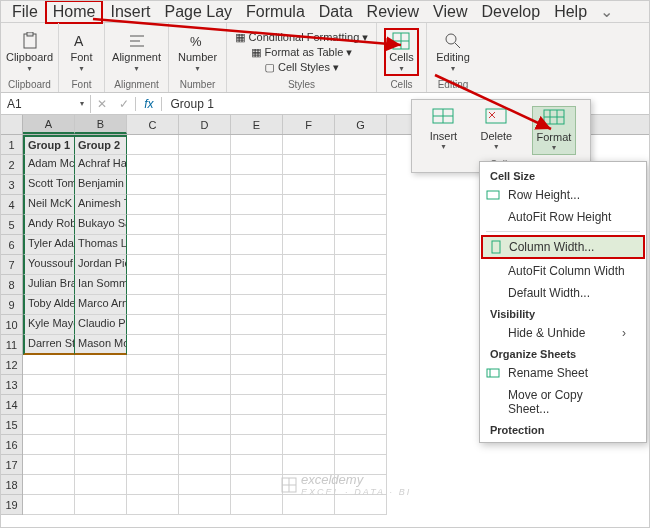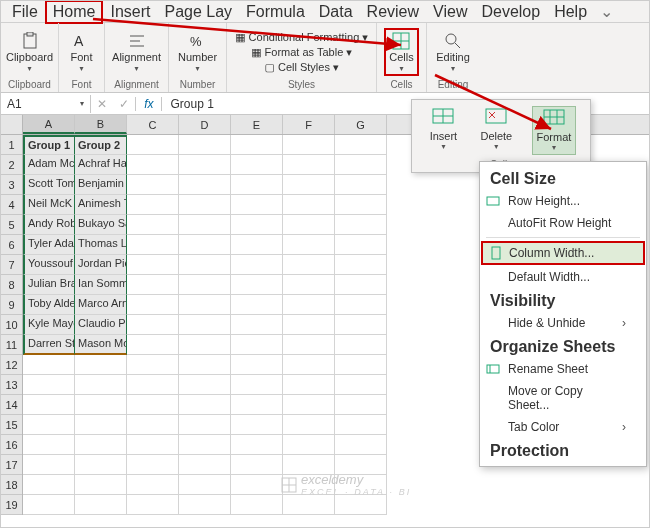"Cell Size" .format-menu .sect { font-size: 16px -> 11px }
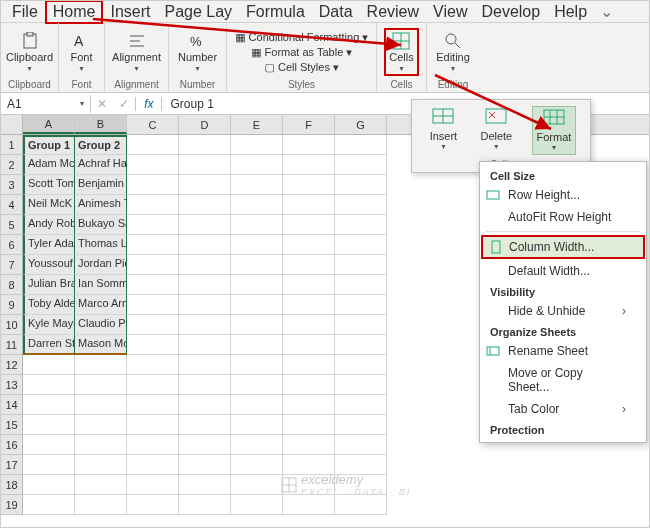"AutoFit Column Width" div.mitem2 { html: none -> <div> <span>AutoFit Column Width</span> </div> }
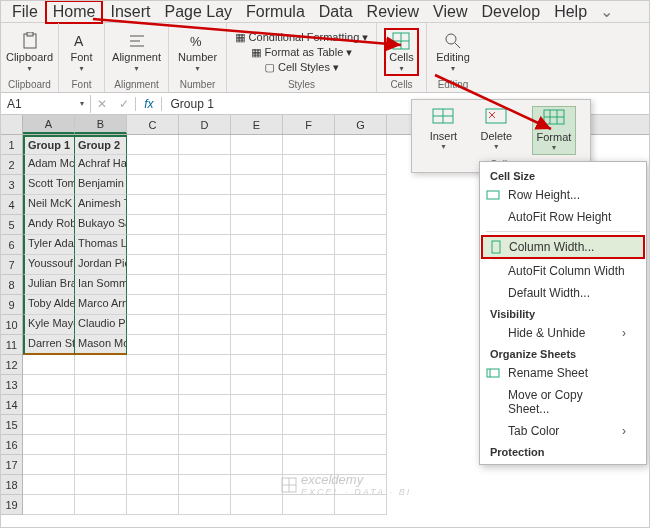"Tab Color" div.mitem2 { html: <div> <span>Tab Color</span> </div> -> none }
